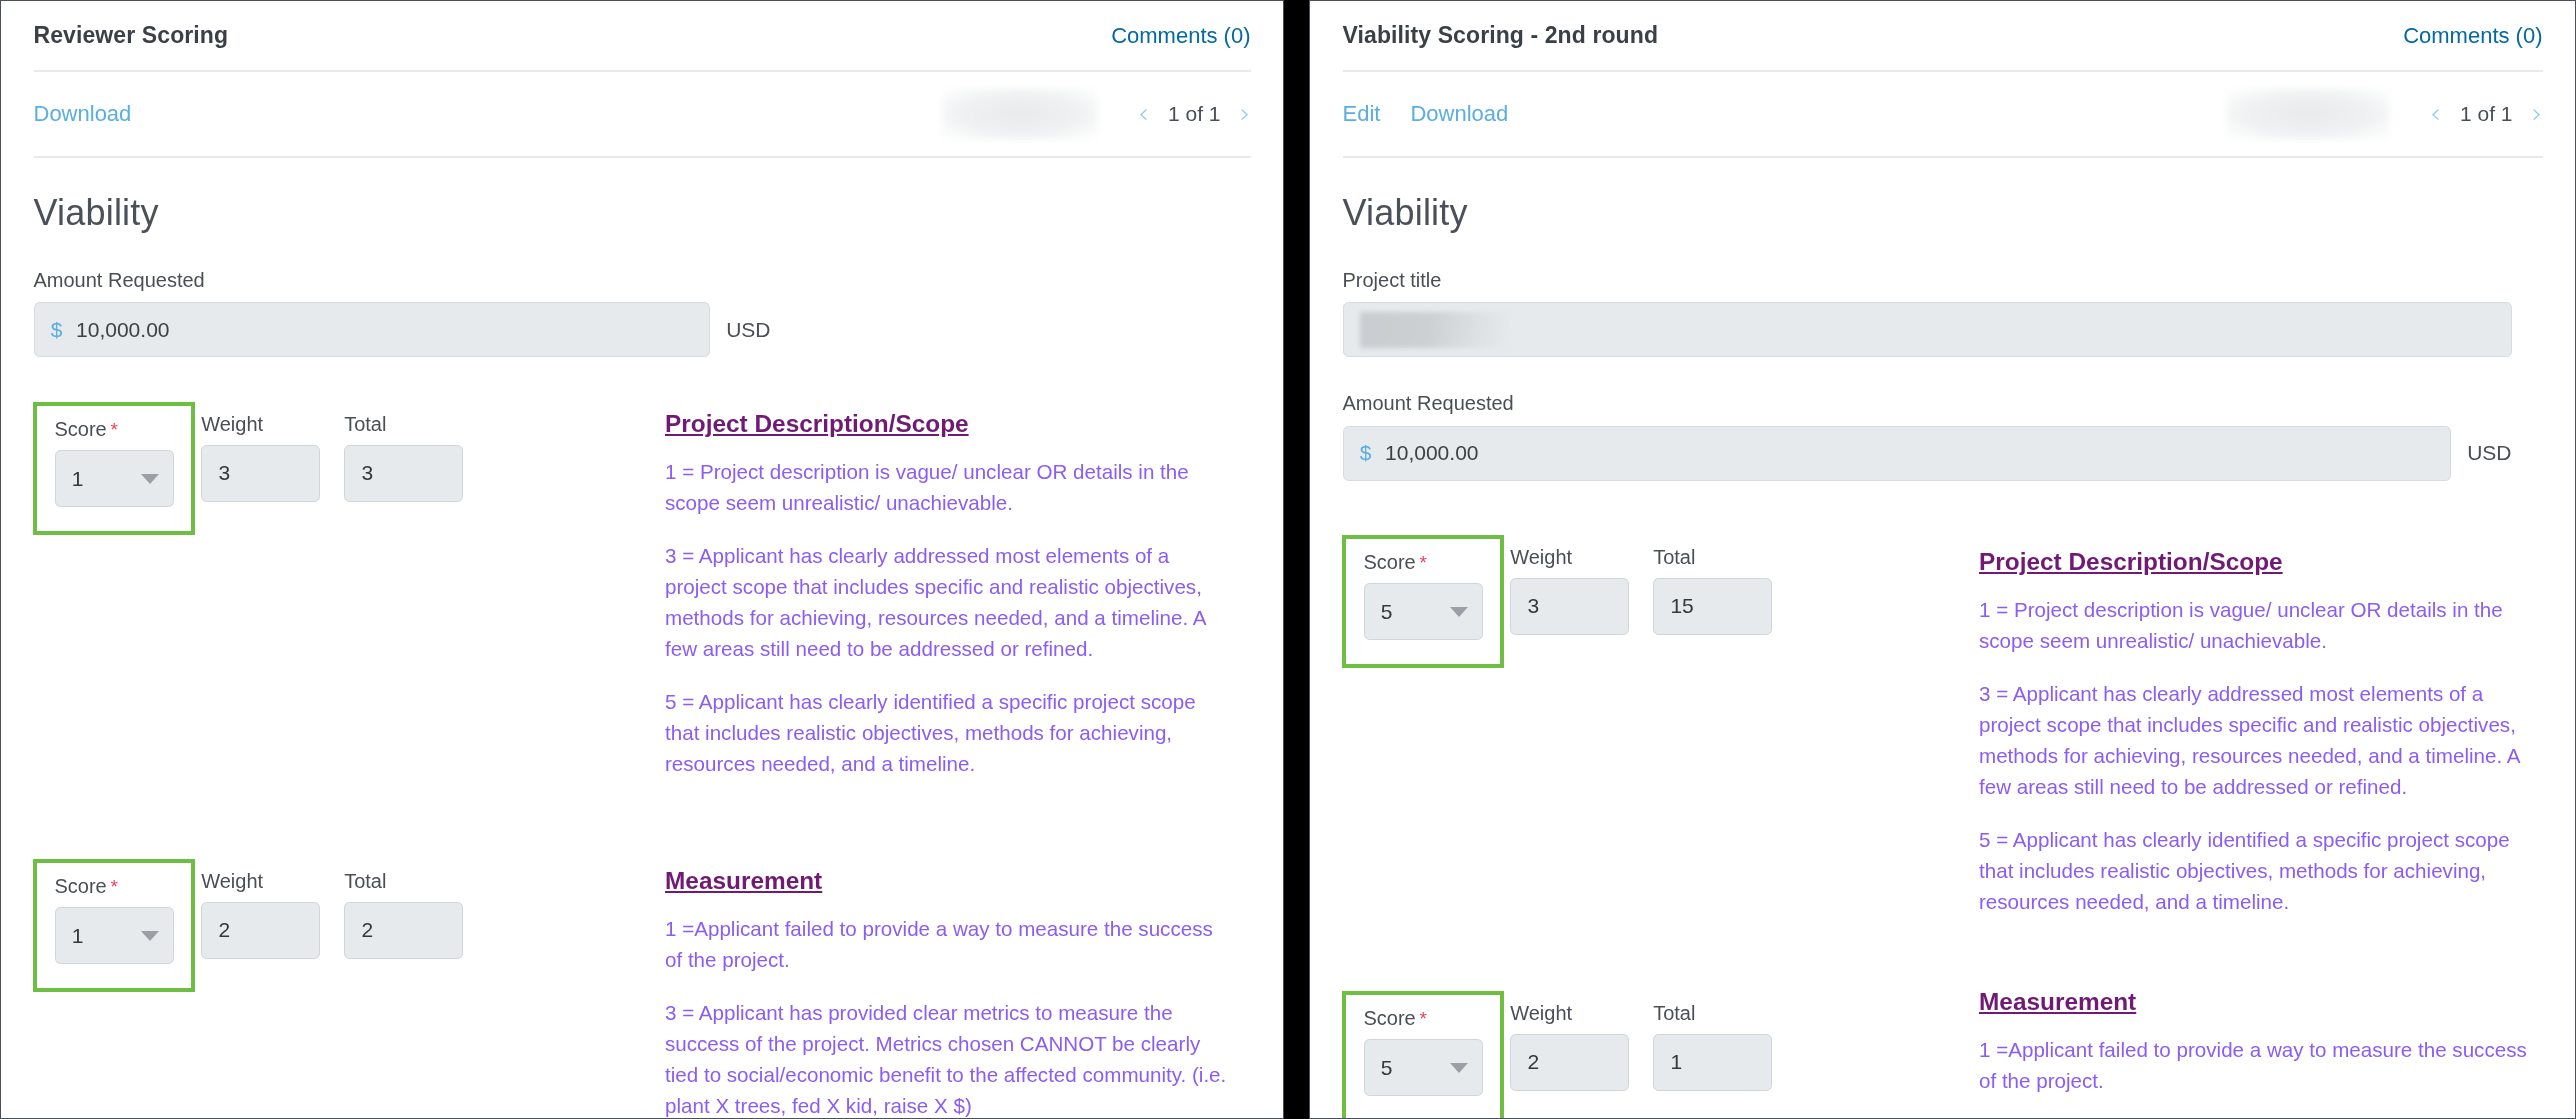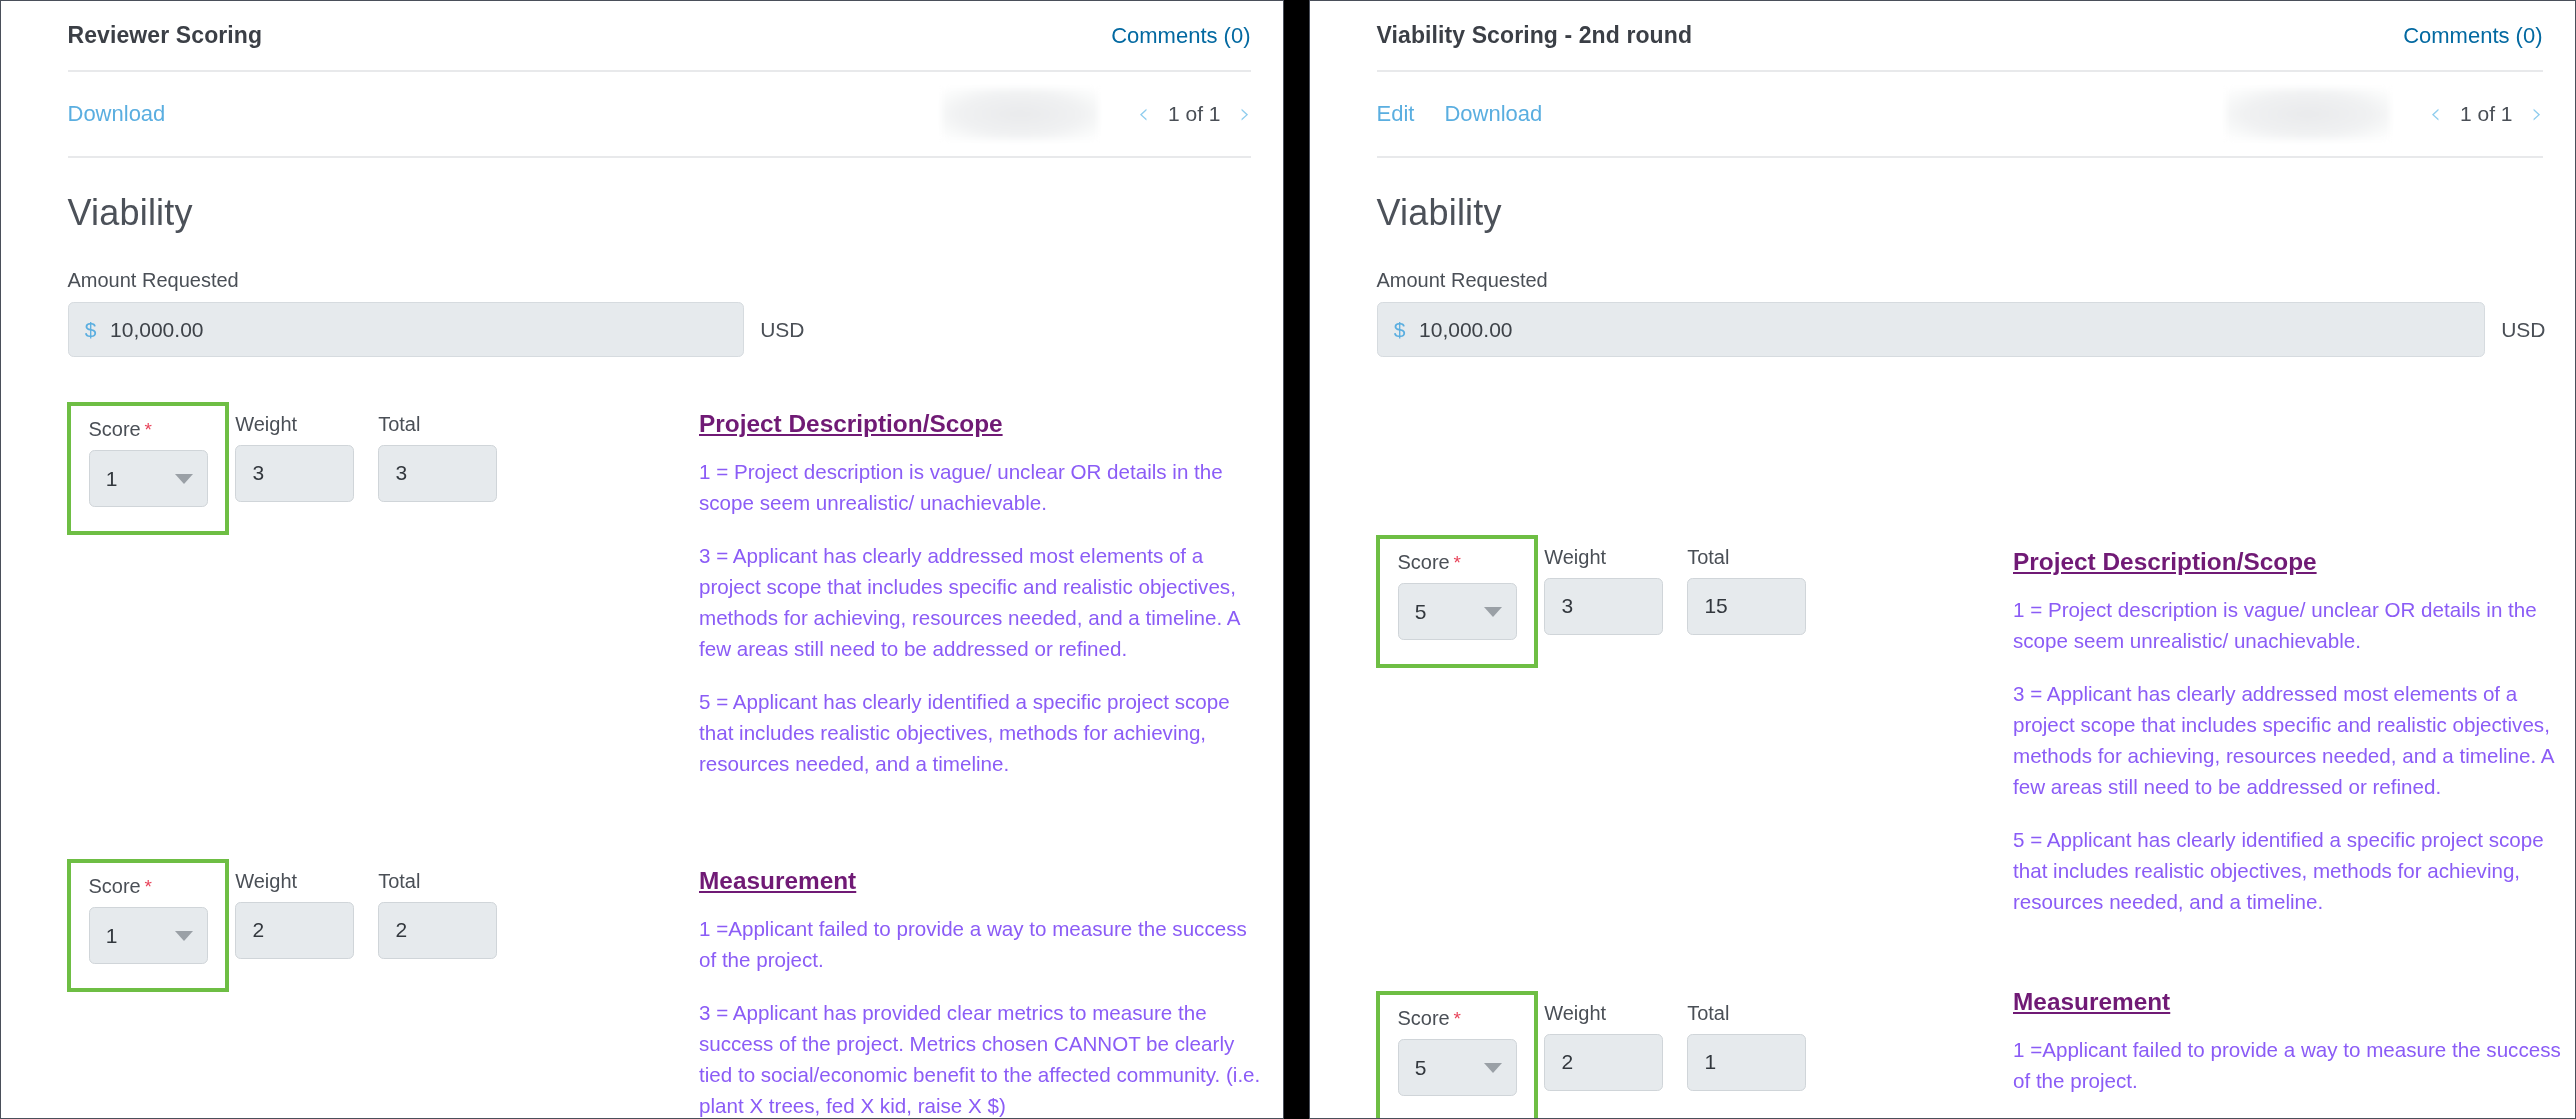"Reviewer Scoring" .panel { padding-left: 34px -> none }
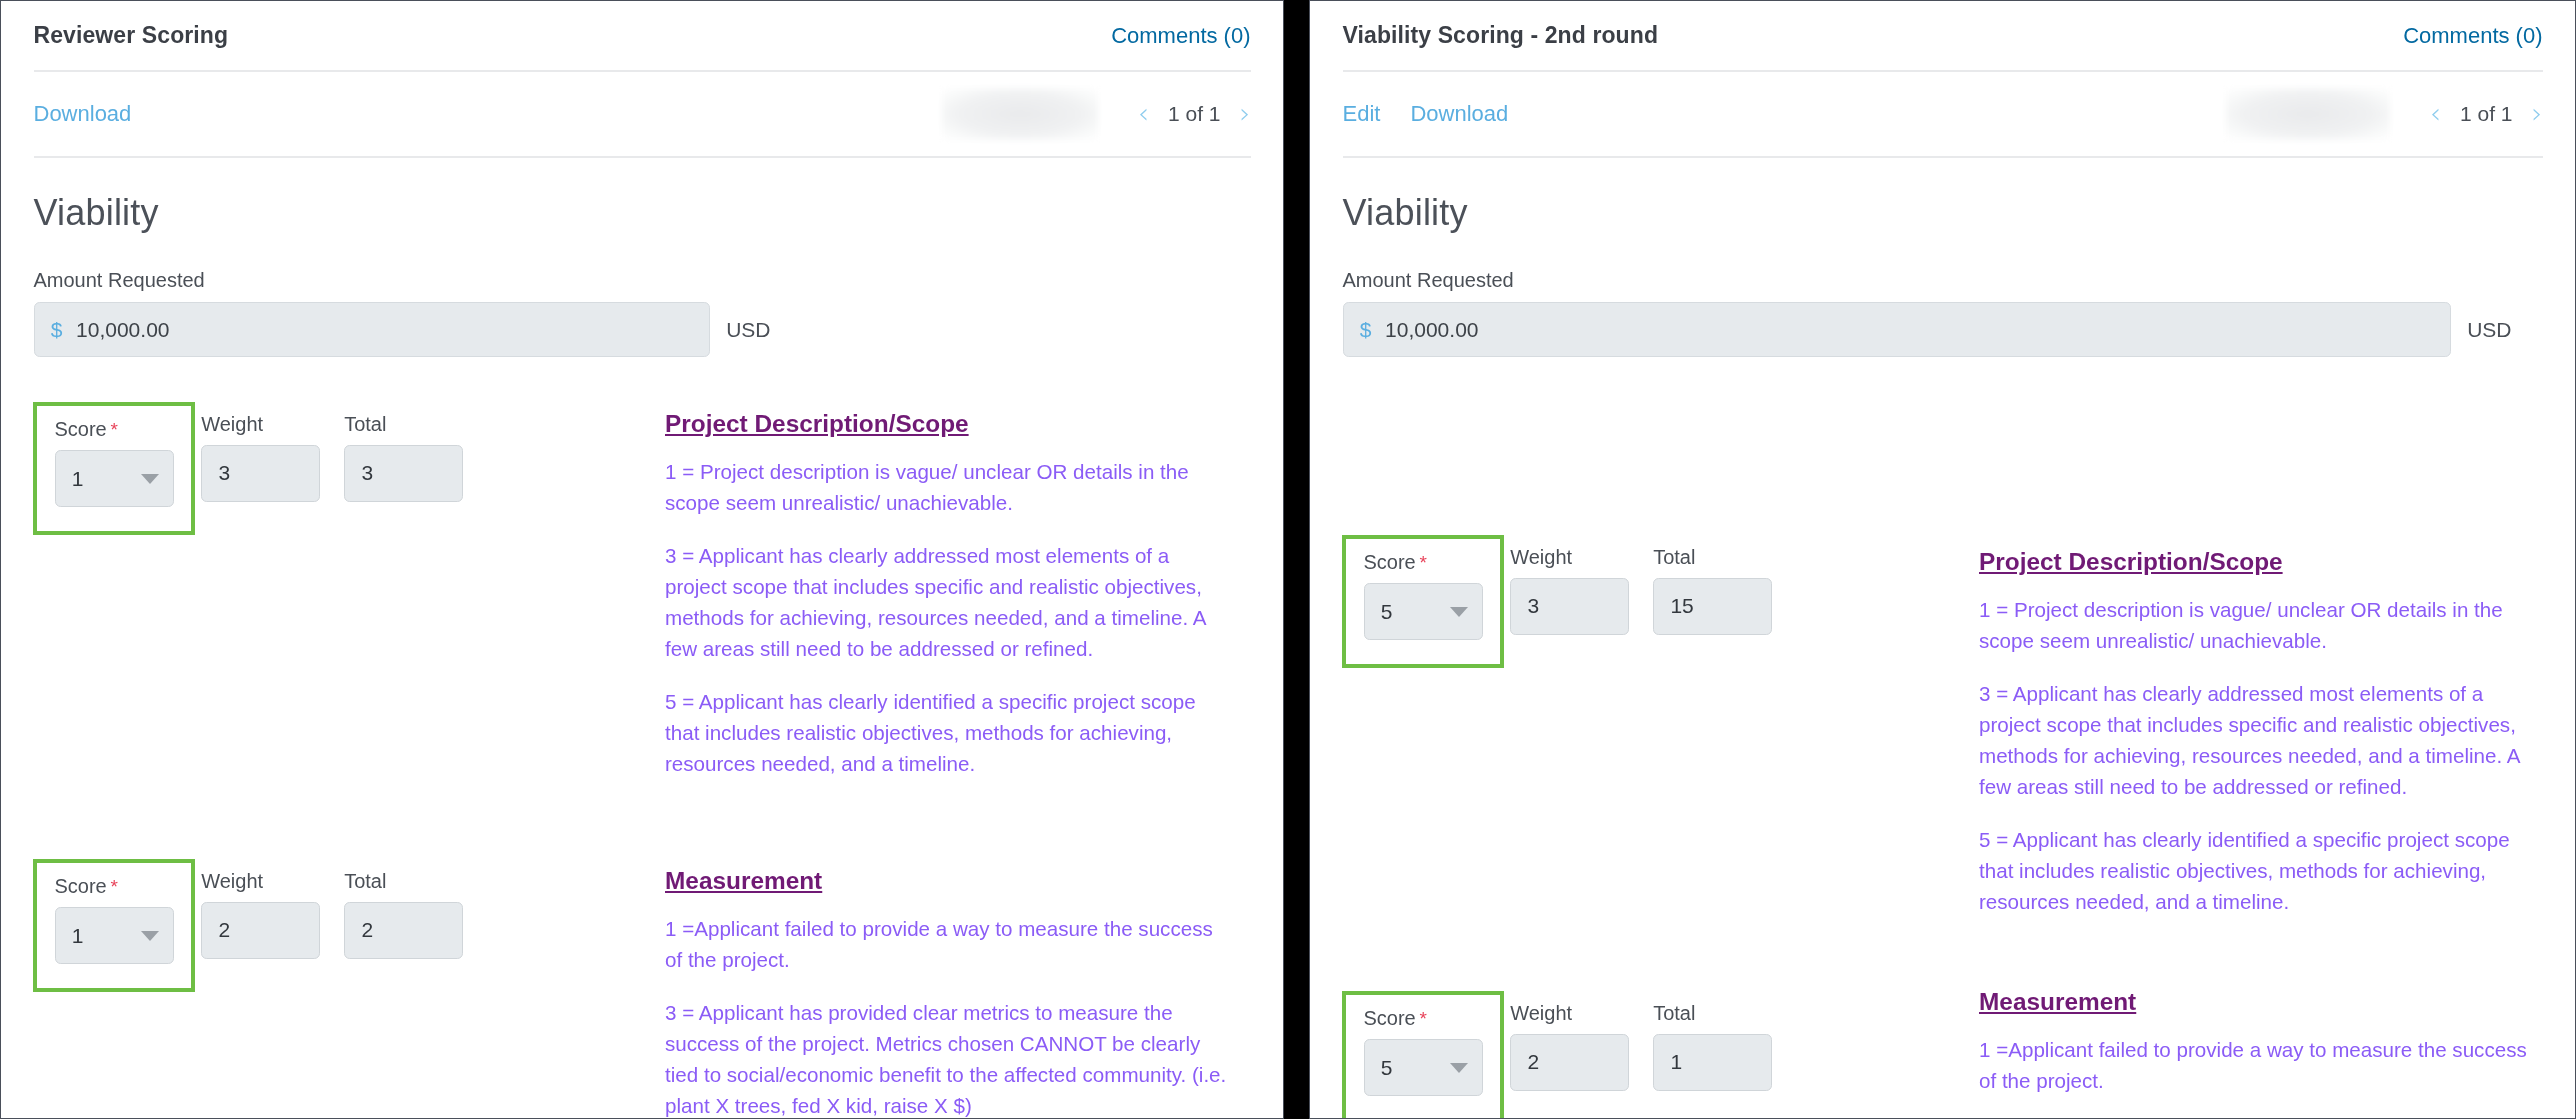"Project title" div.field-block { html: none -> <div> <span>Project title</span> <div> <div></div> </div> </div> }
